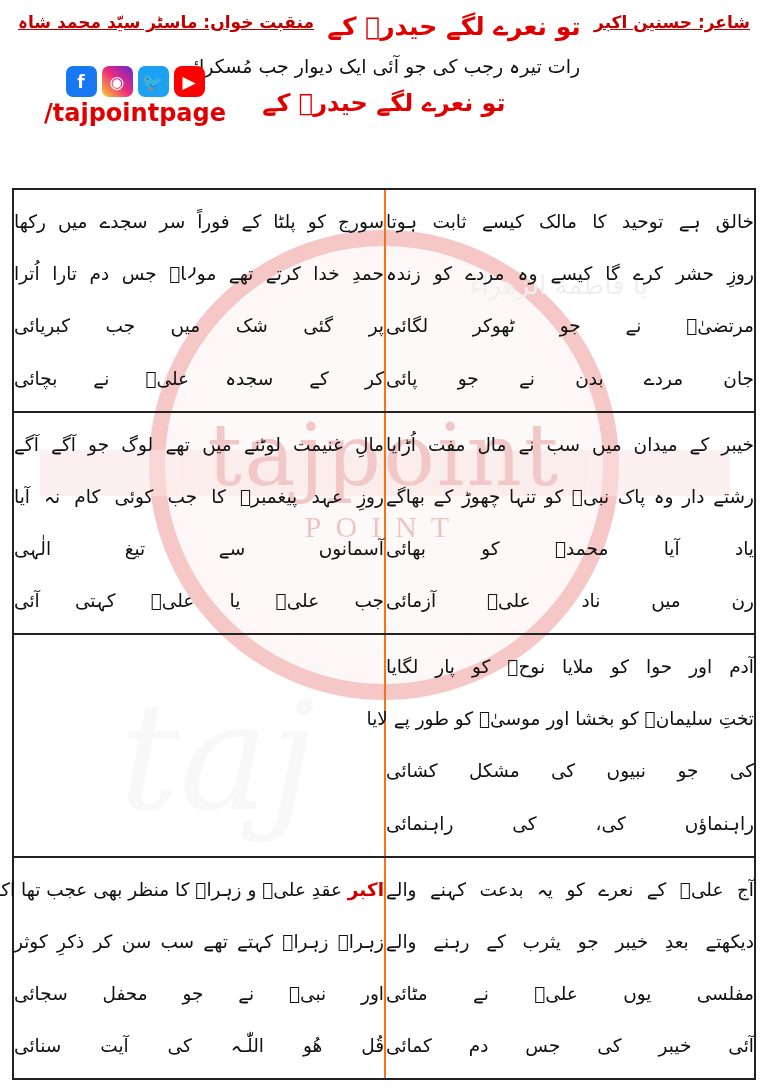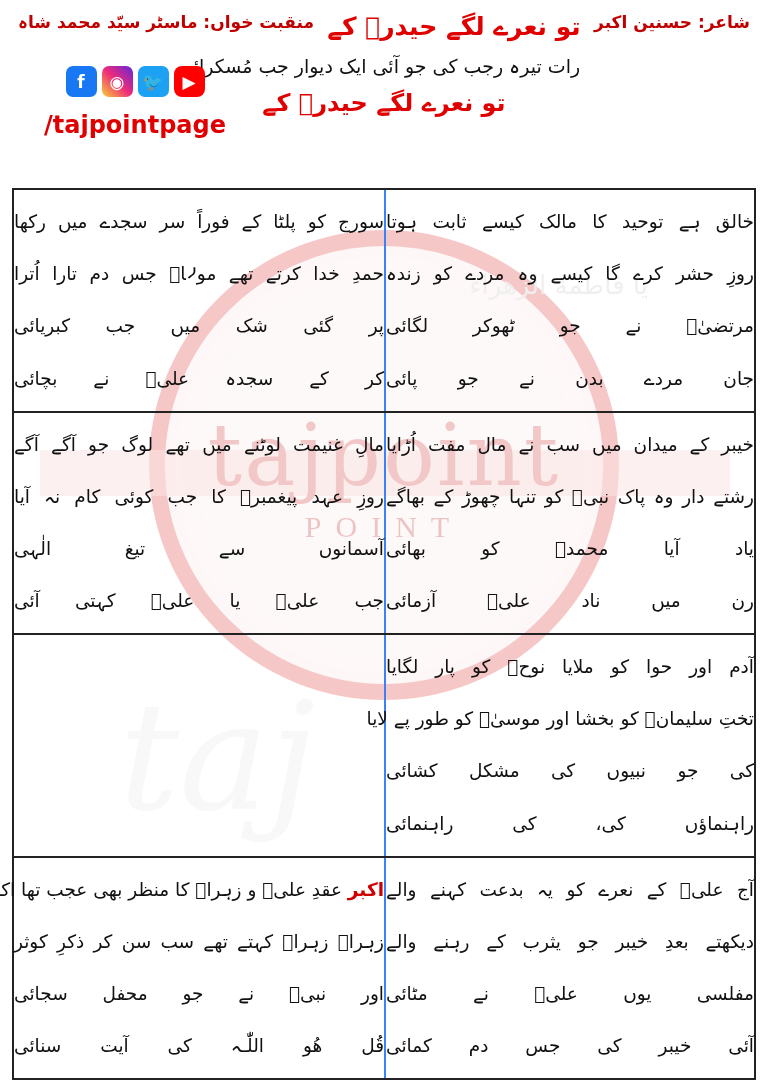"منقبت خواں: ماسٹر سیّد محمد" .poet, .singer { text-decoration: none -> underline }
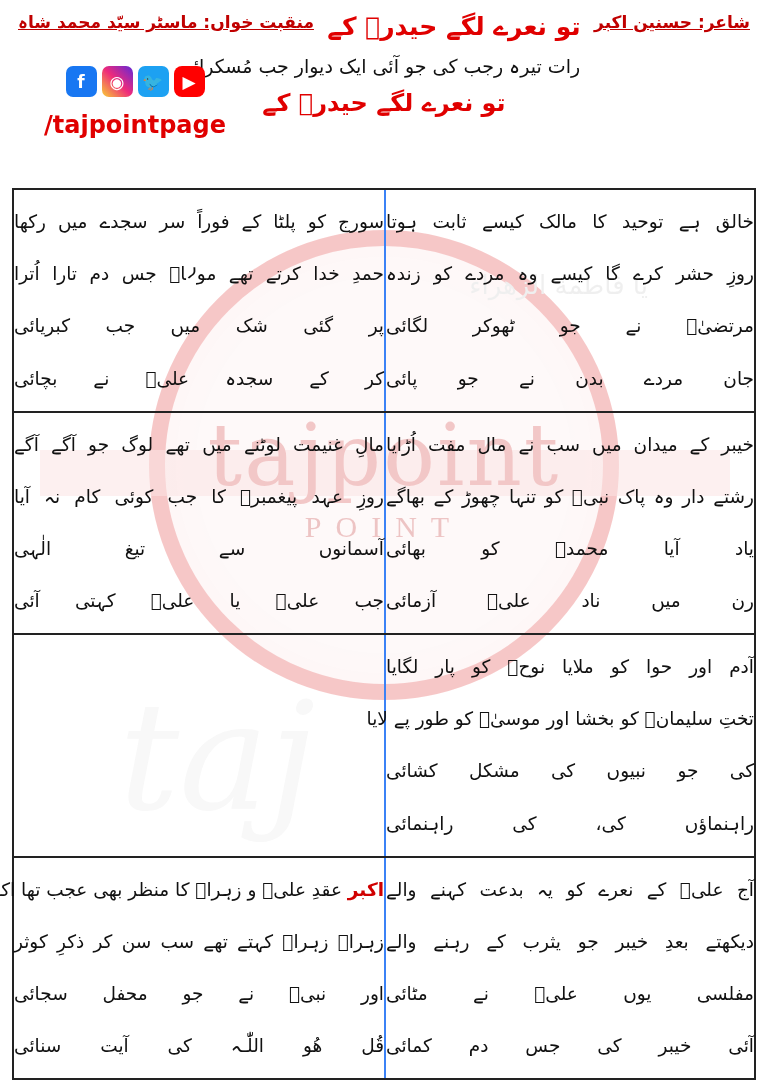"/tajpointpage" .handle { margin-top: 14px -> 2px }
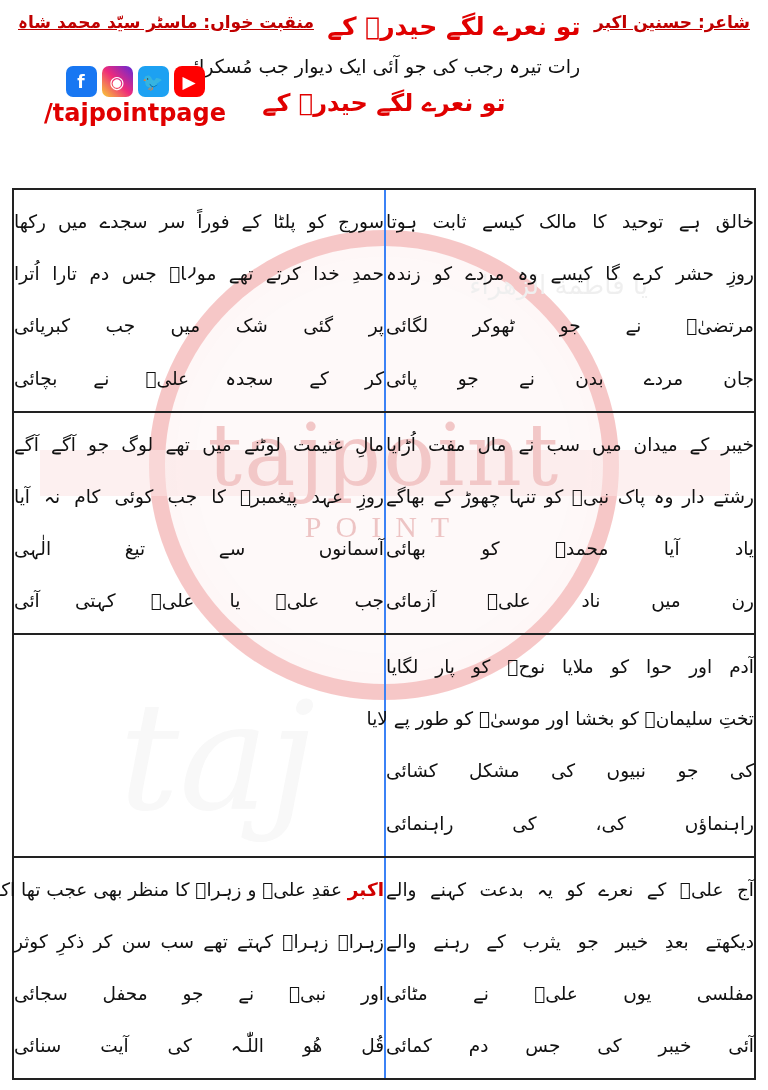"خالق ہے توحید کا مالک" .col.right { border-left: 2px solid #3b82f6 -> 2px solid #f97316 }
